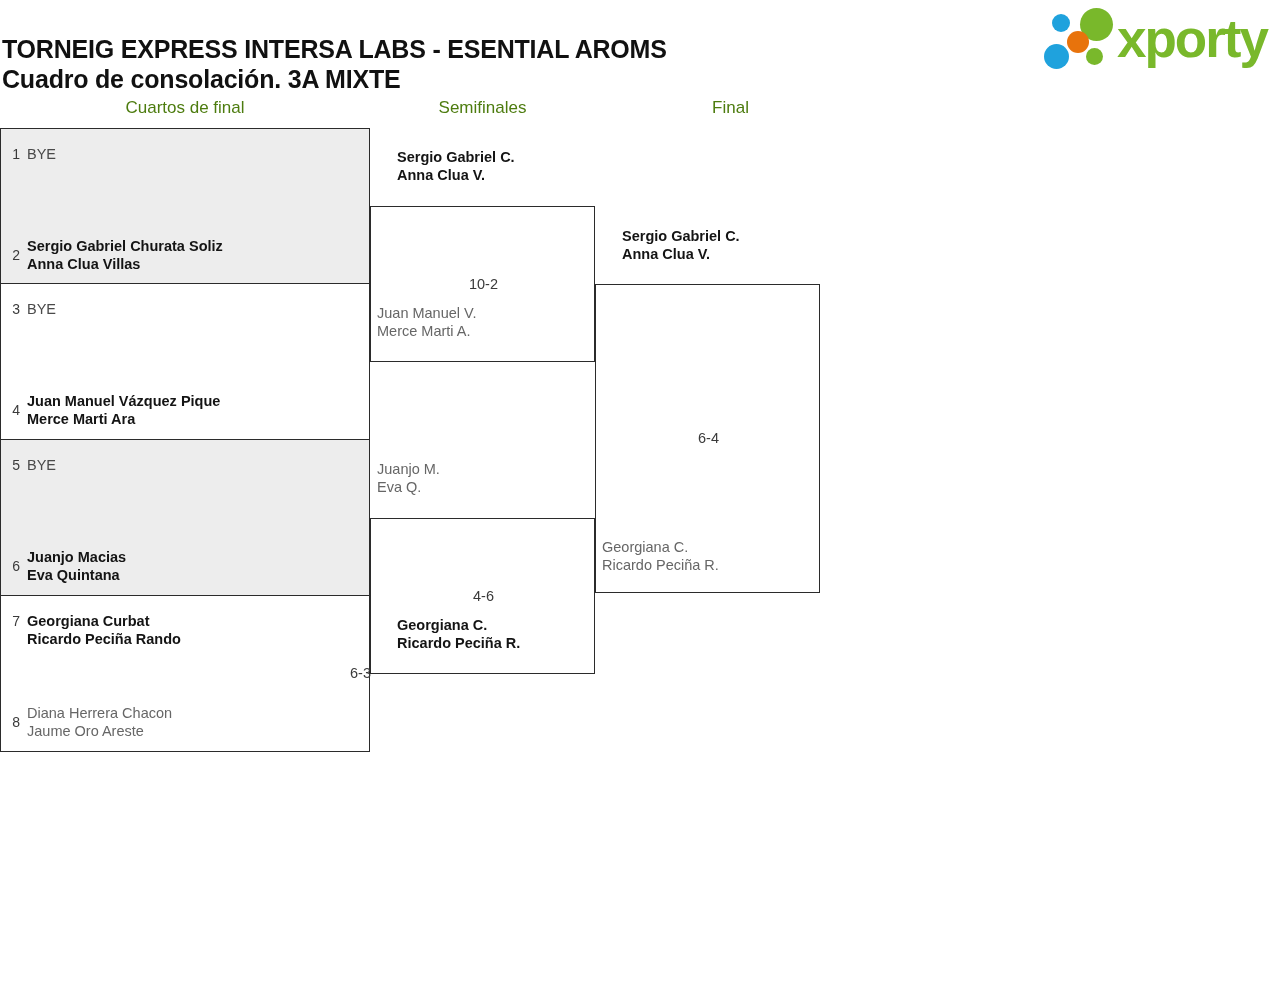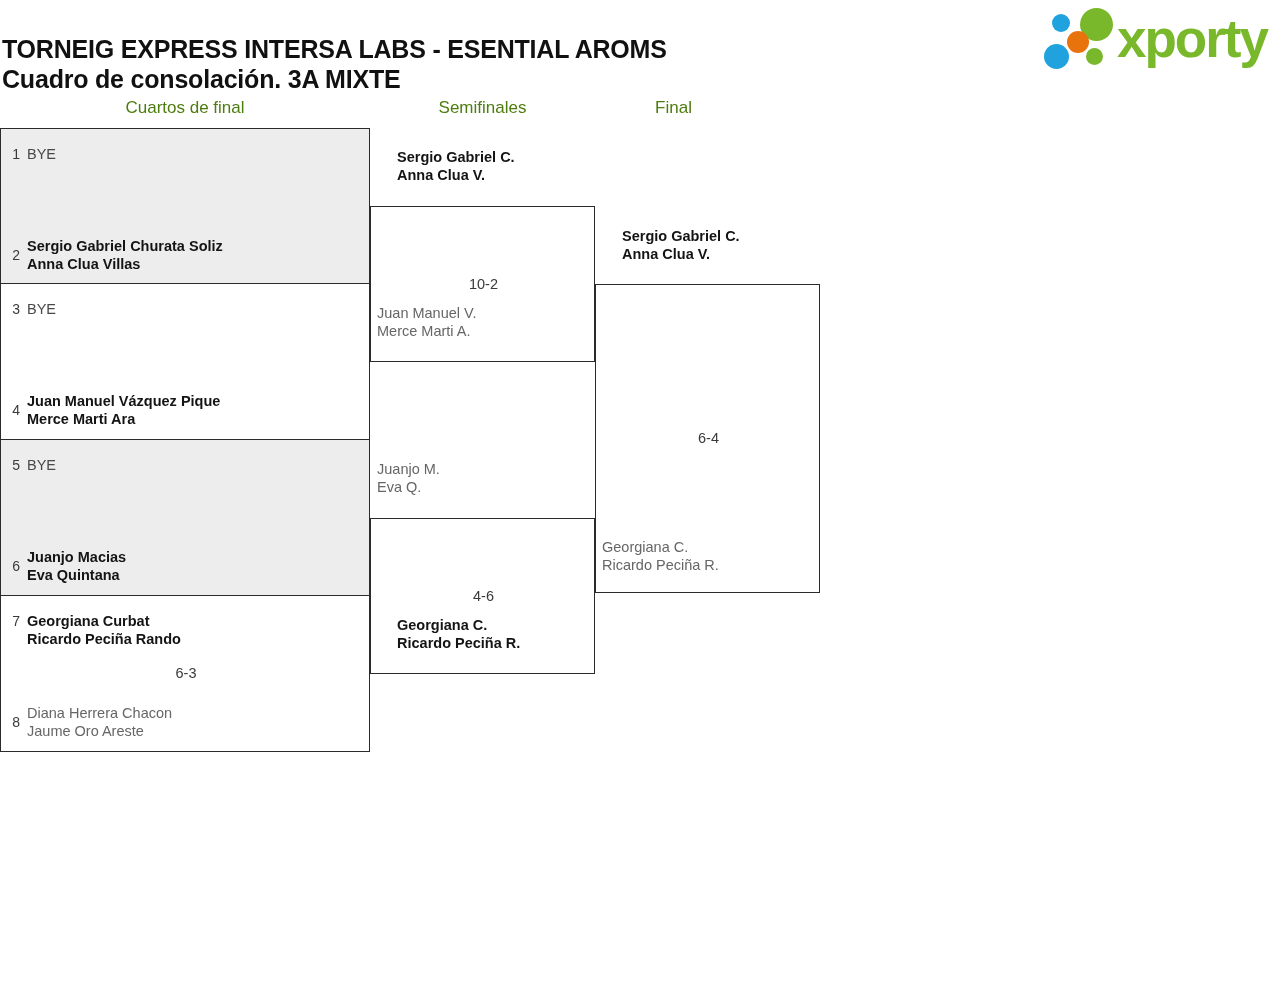"Final" #rh-2 { left: 561px -> 618px }
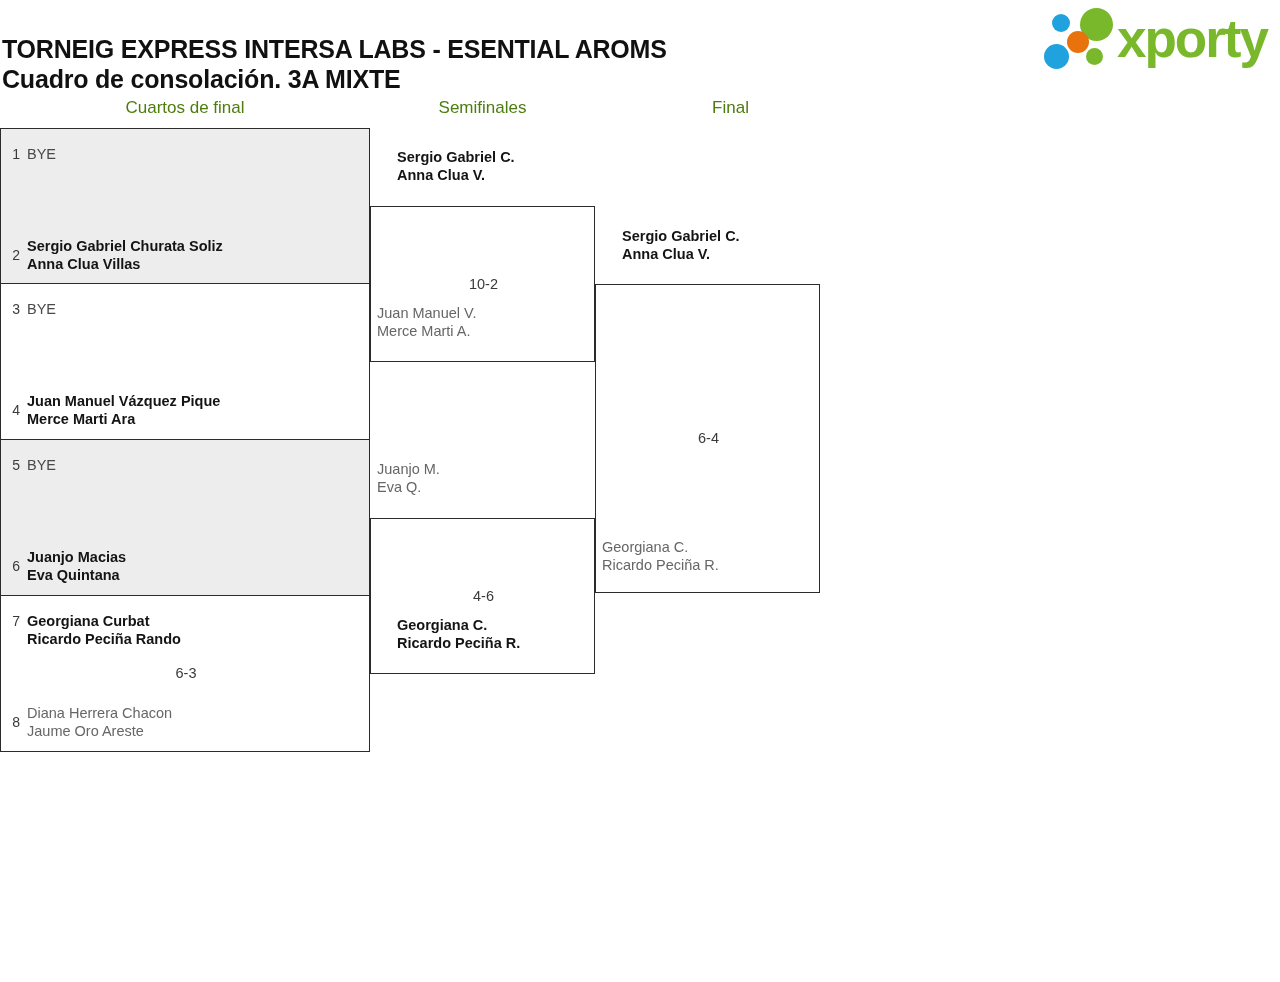"6-3" .r1-score { text-align: center -> right }
